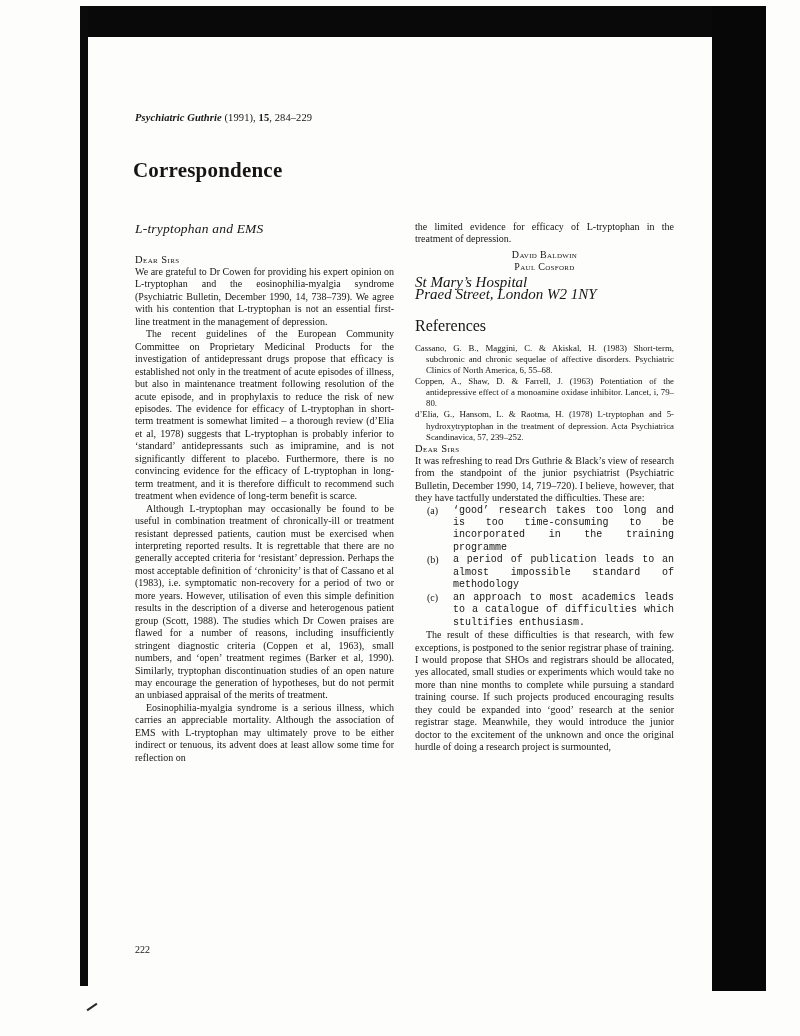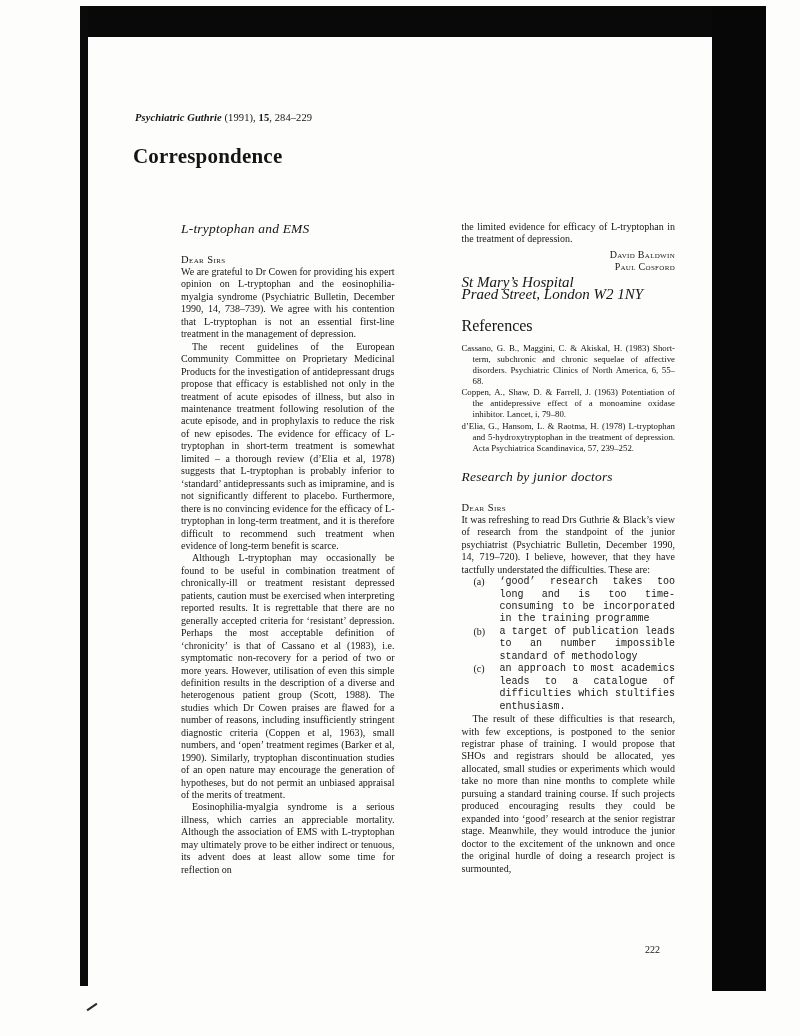"Correspondence" .page-title { top: 144px -> 158px }
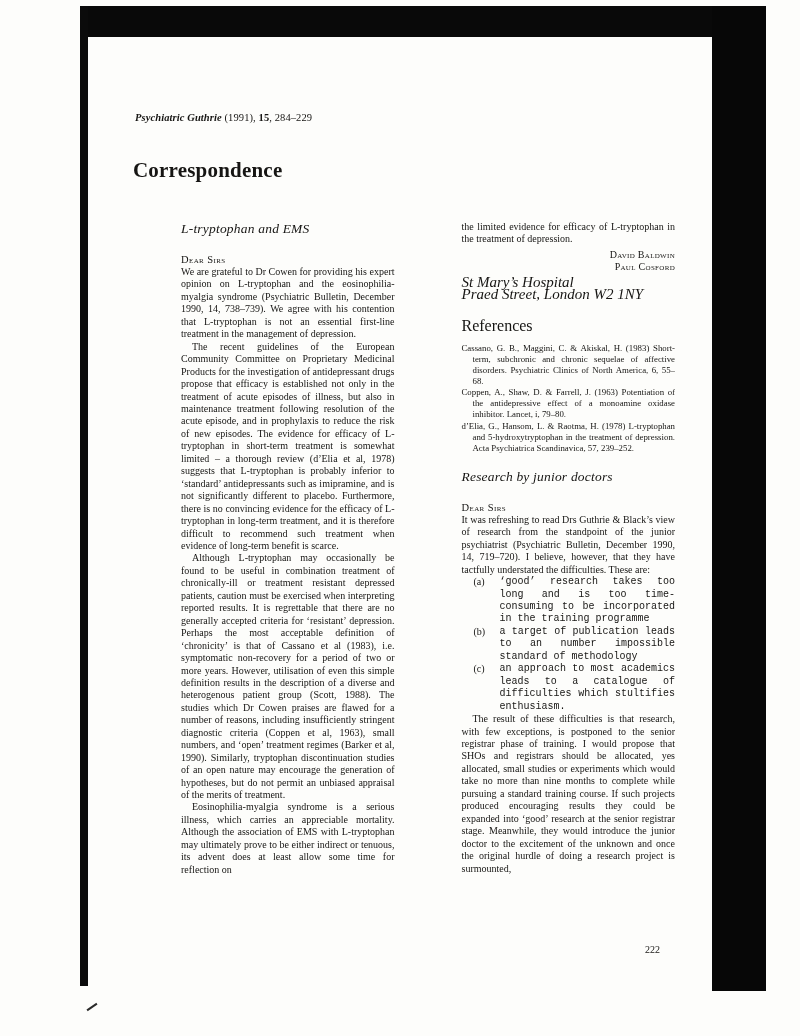"L-tryptophan and EMS" .col { margin-left: 46px -> none }
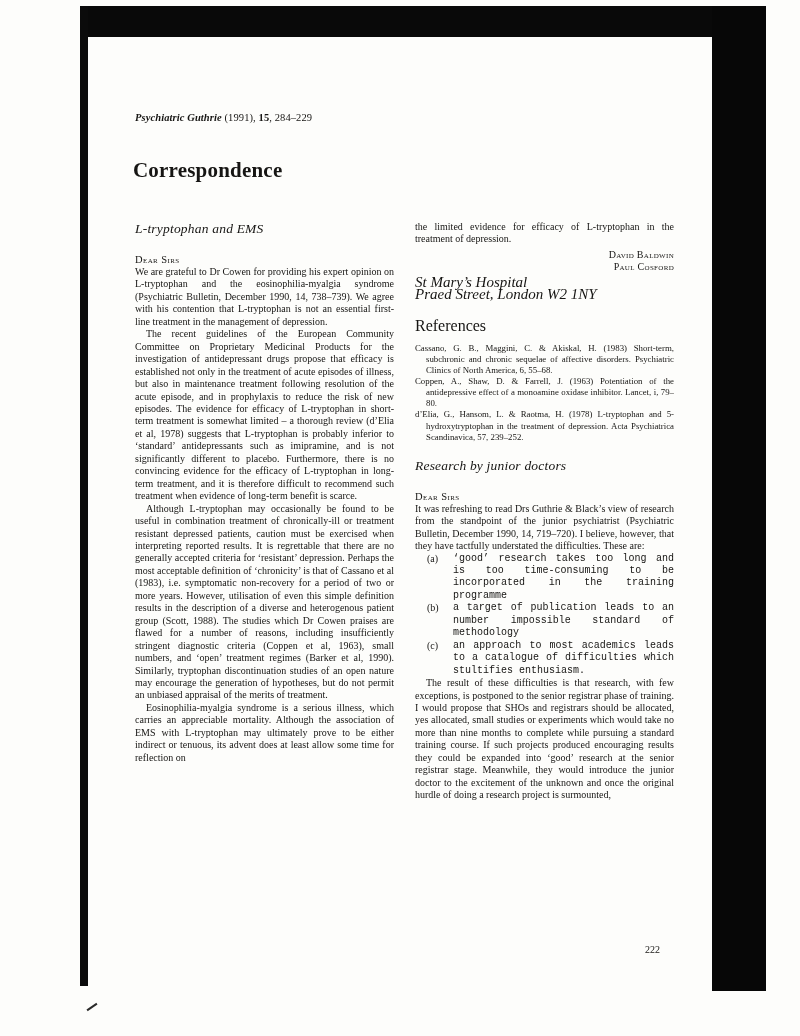"David Baldwin" .signatures { text-align: right -> center }
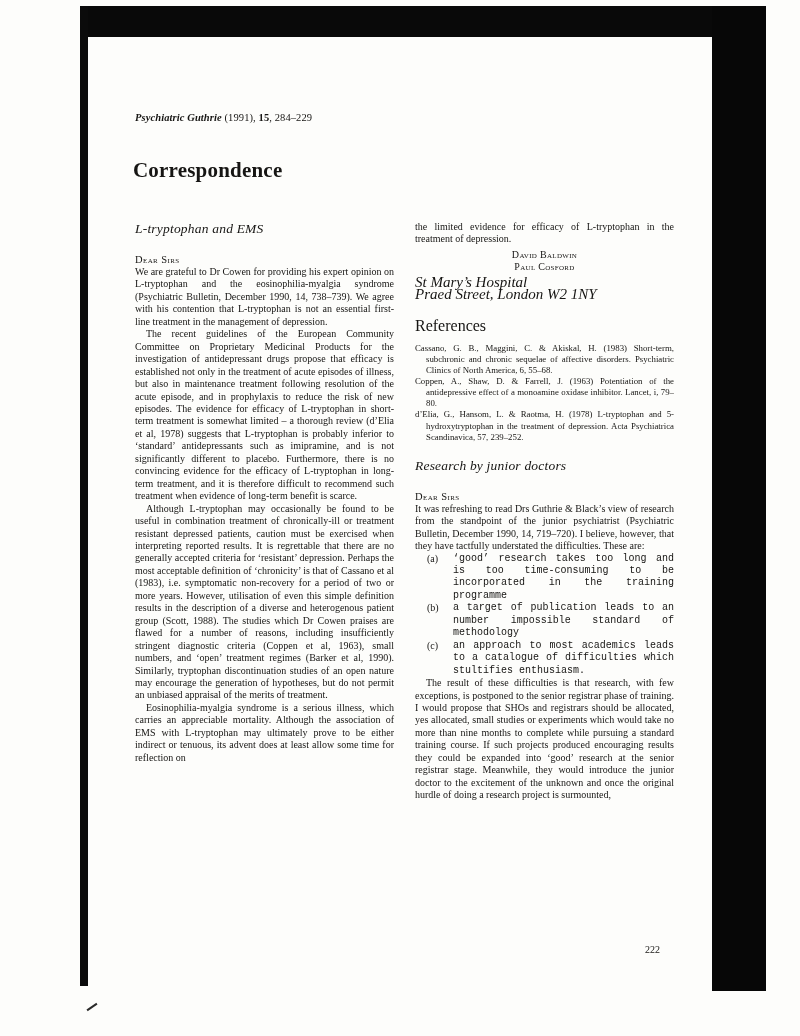"Research by junior doctors" h2.letter-title { html: <h2>Research by junior doctors</h2> -> none }
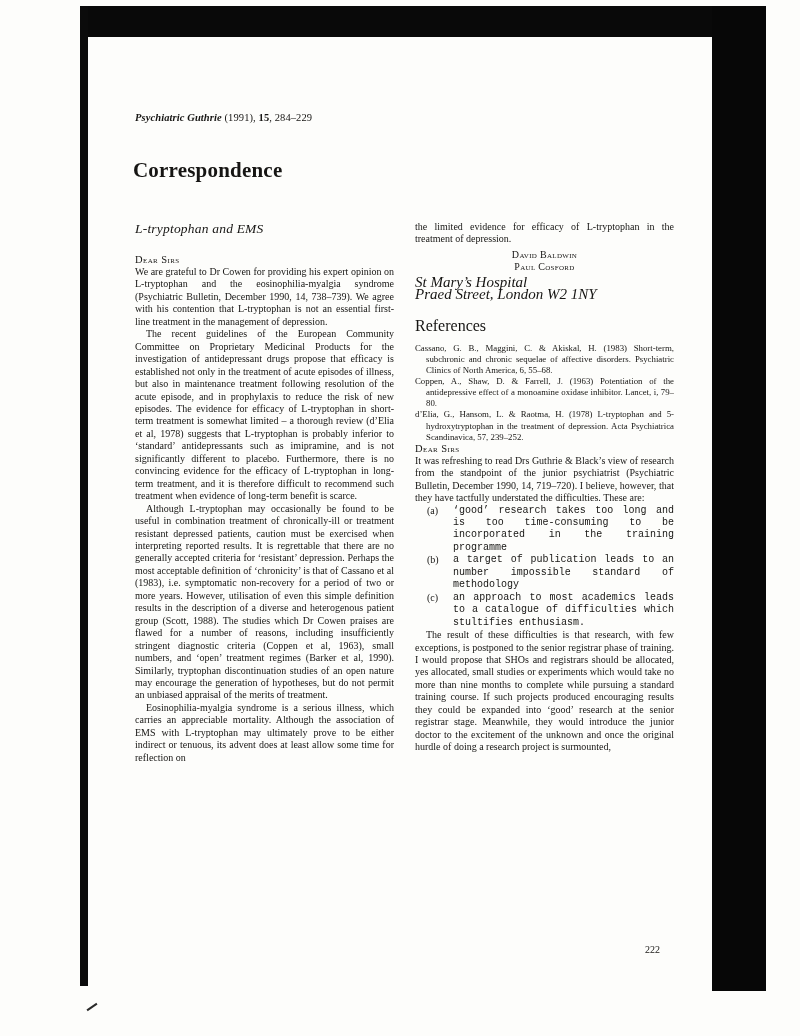"a target of publication leads" span.list-text { text: target of publication leads to an number -> period of publication leads to an almost }
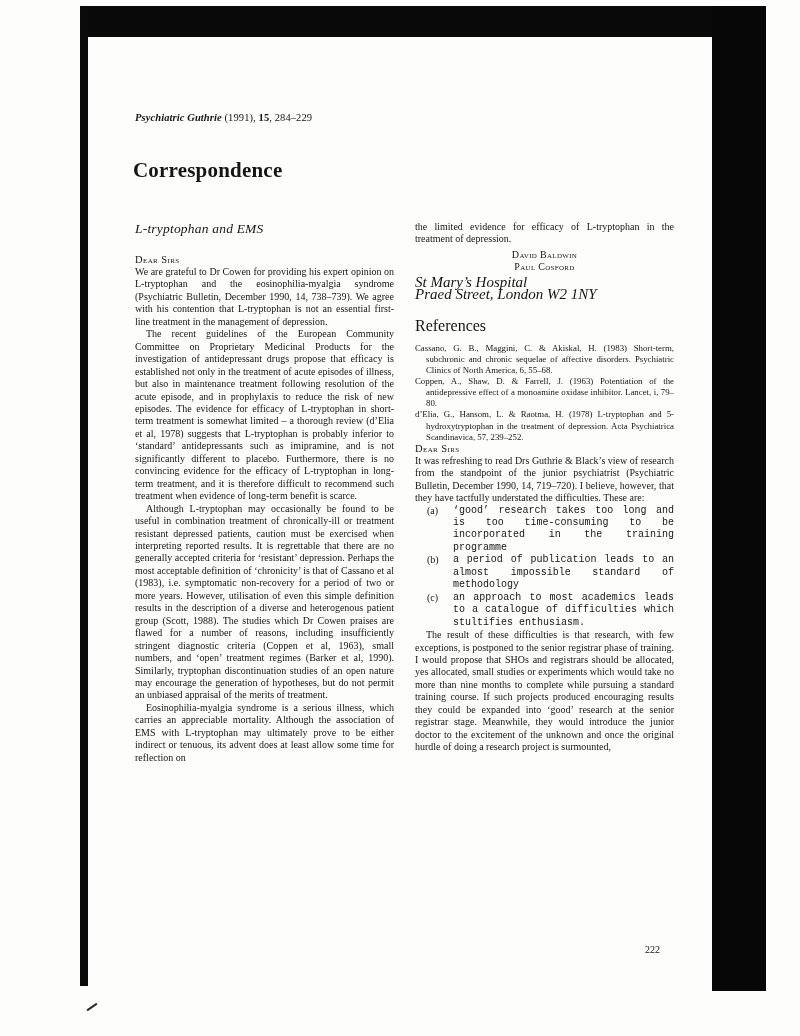"222" .page-number { text-align: right -> left }
